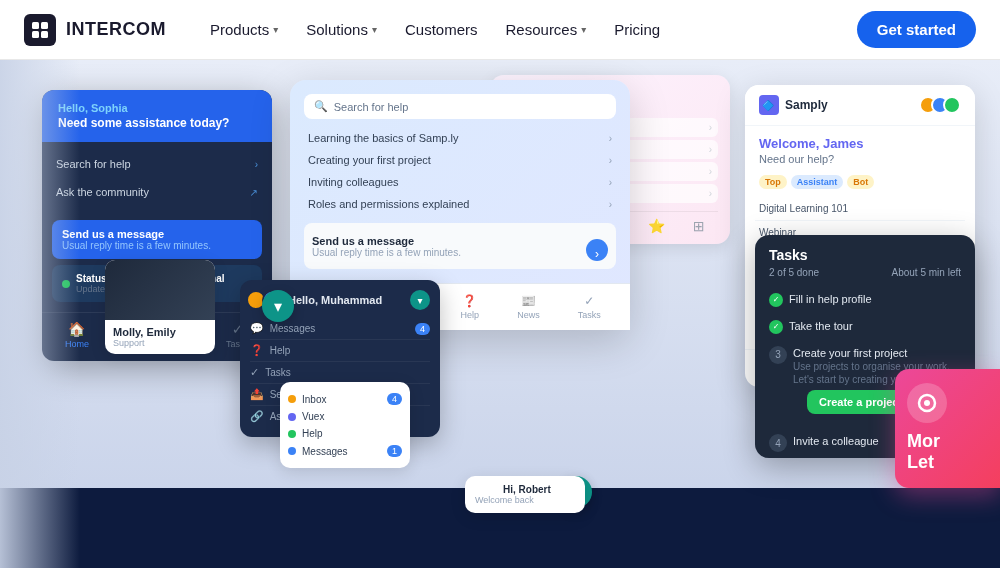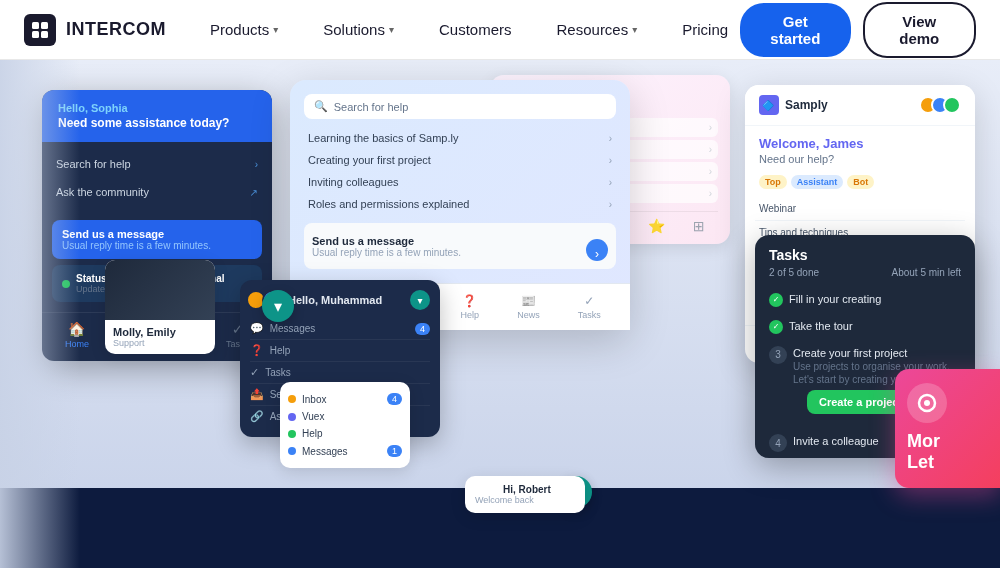"Products" .nav-links { gap: 21px -> 4px }
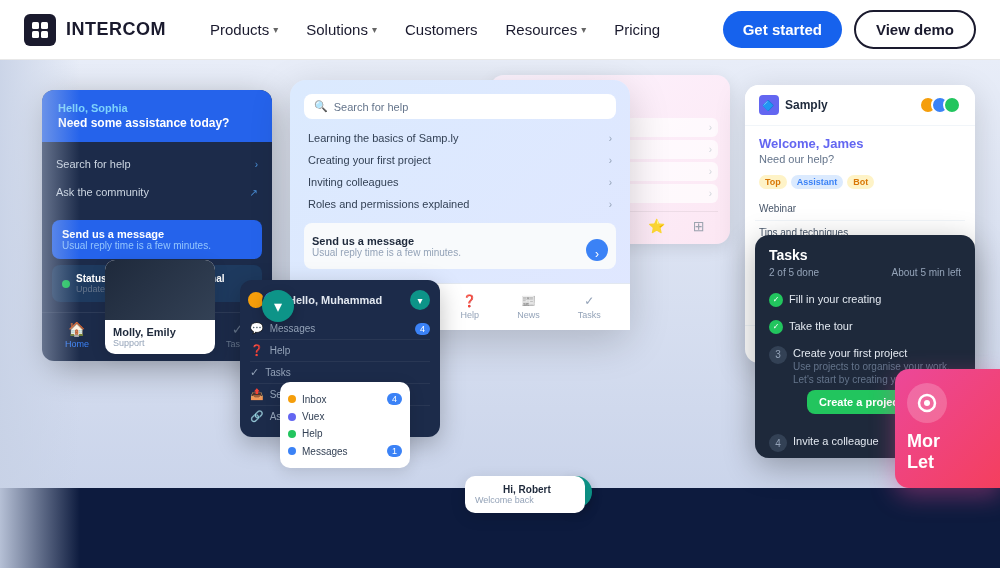"View demo" button.btn-view-demo { html: <button>View demo</button> -> none }
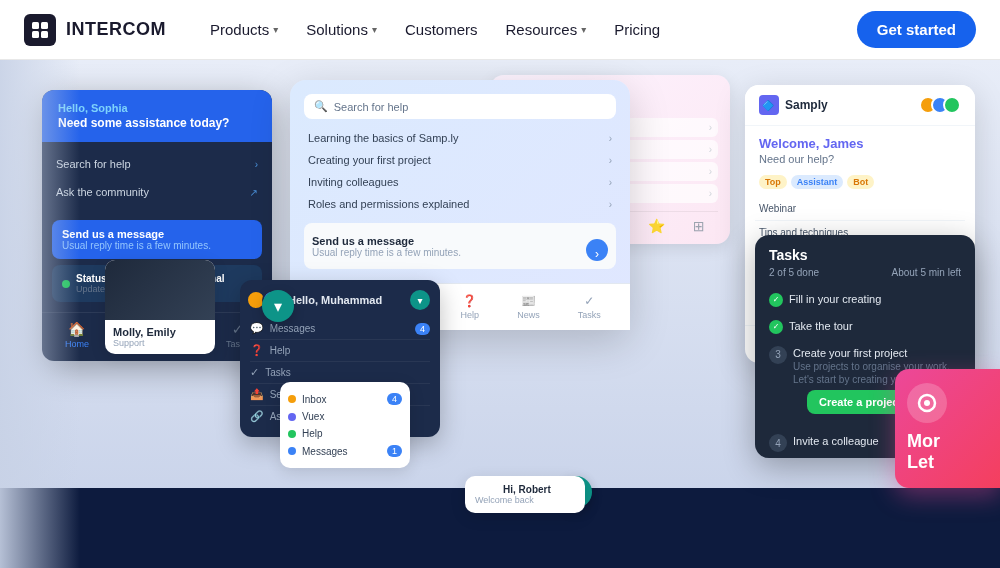"Digital Learning 101" div.article-item { html: none -> <div>Digital Learning 101</div> }
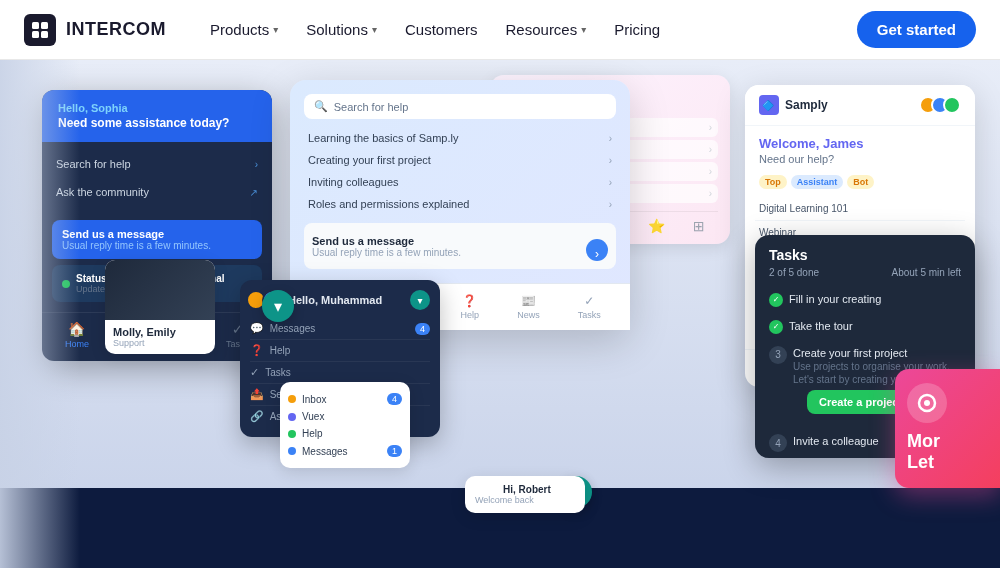"Fill in your creating" span.task-text { text: your creating -> help profile }
